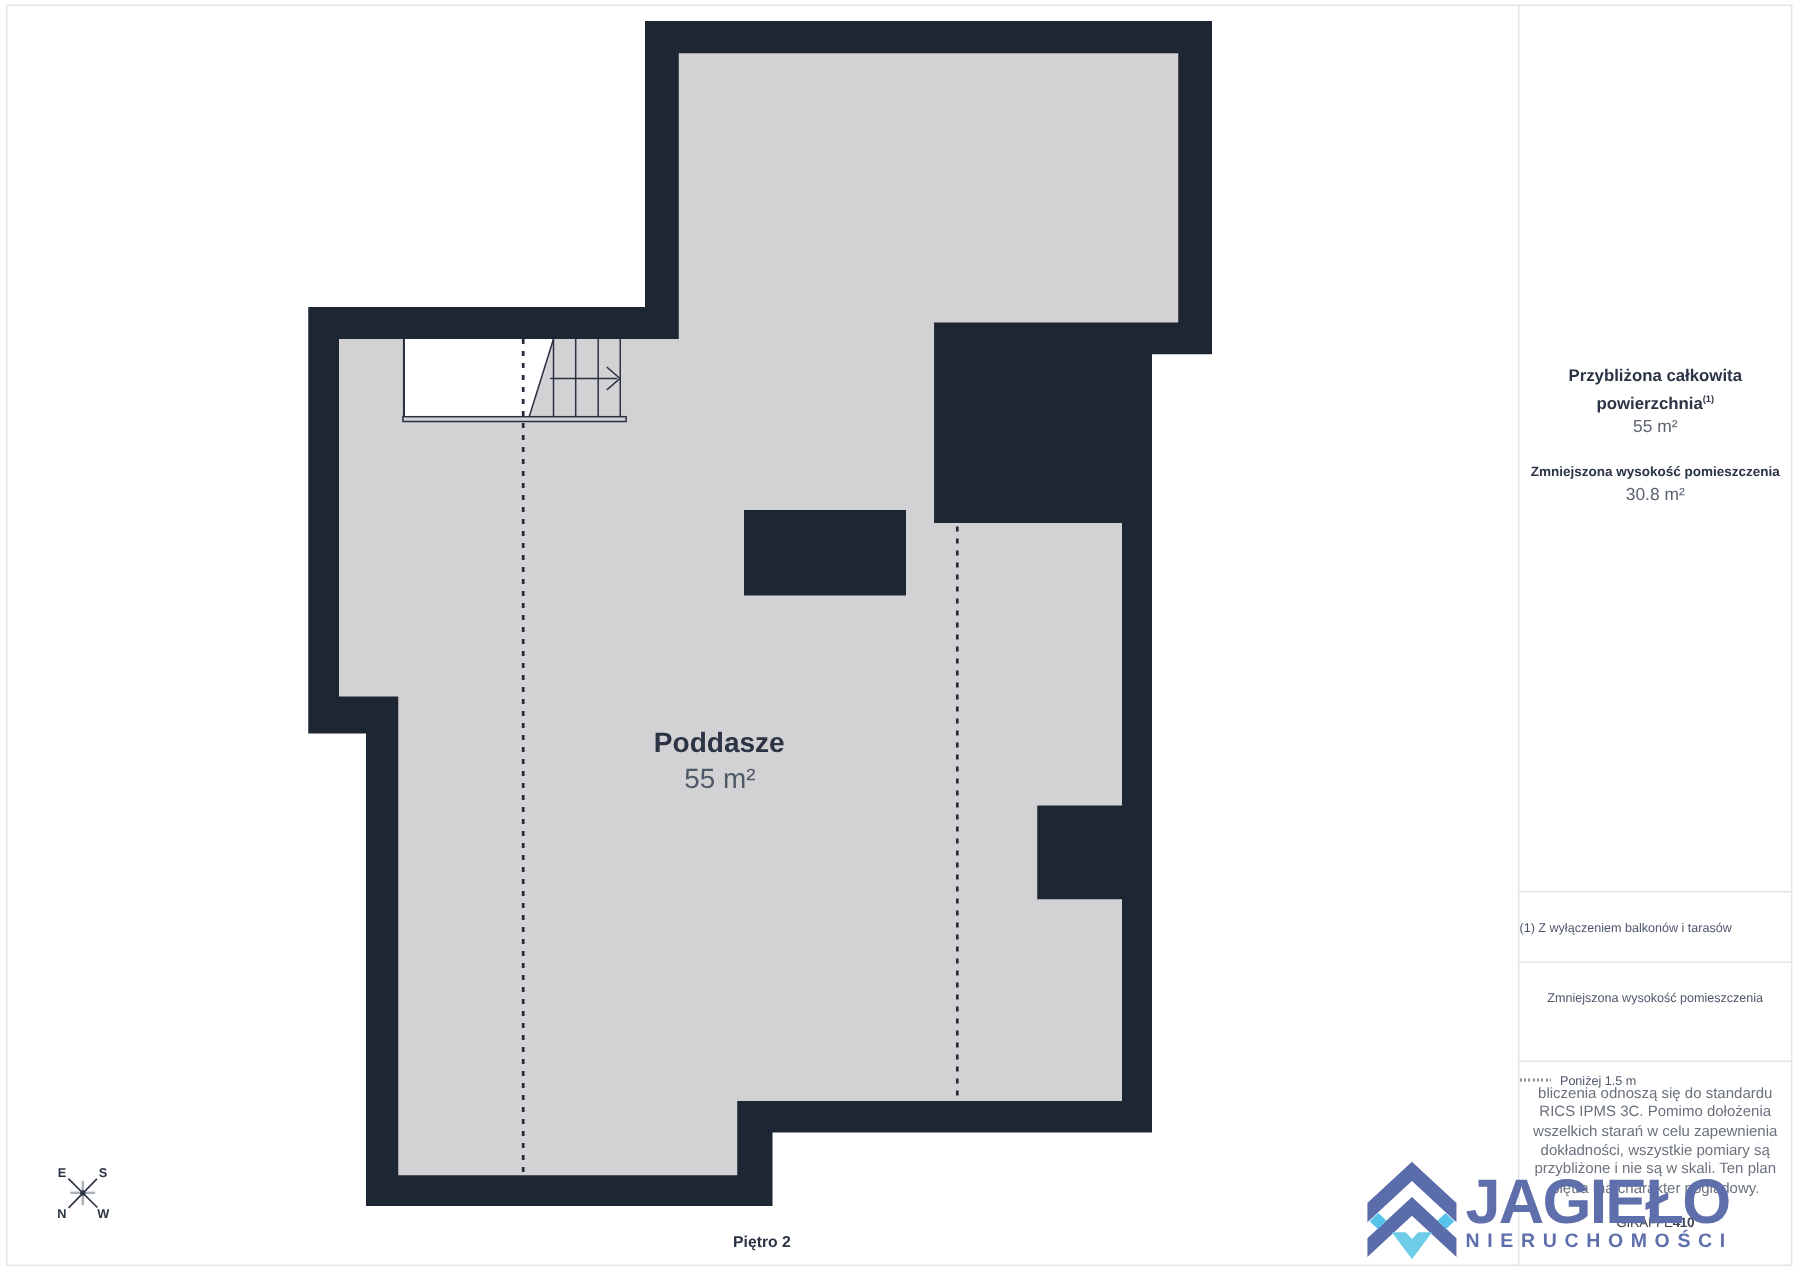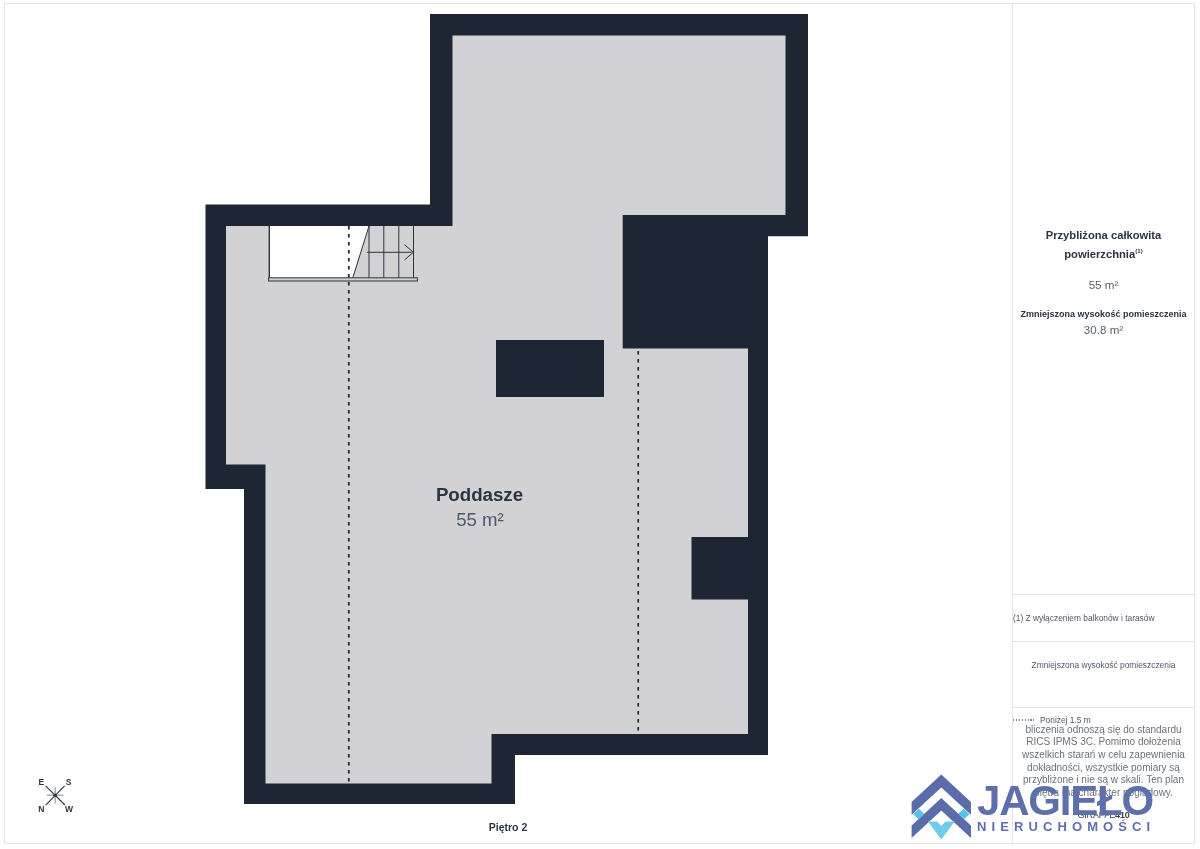"Przybliżona całkowita" div.abs { top: 228px -> 244px }
